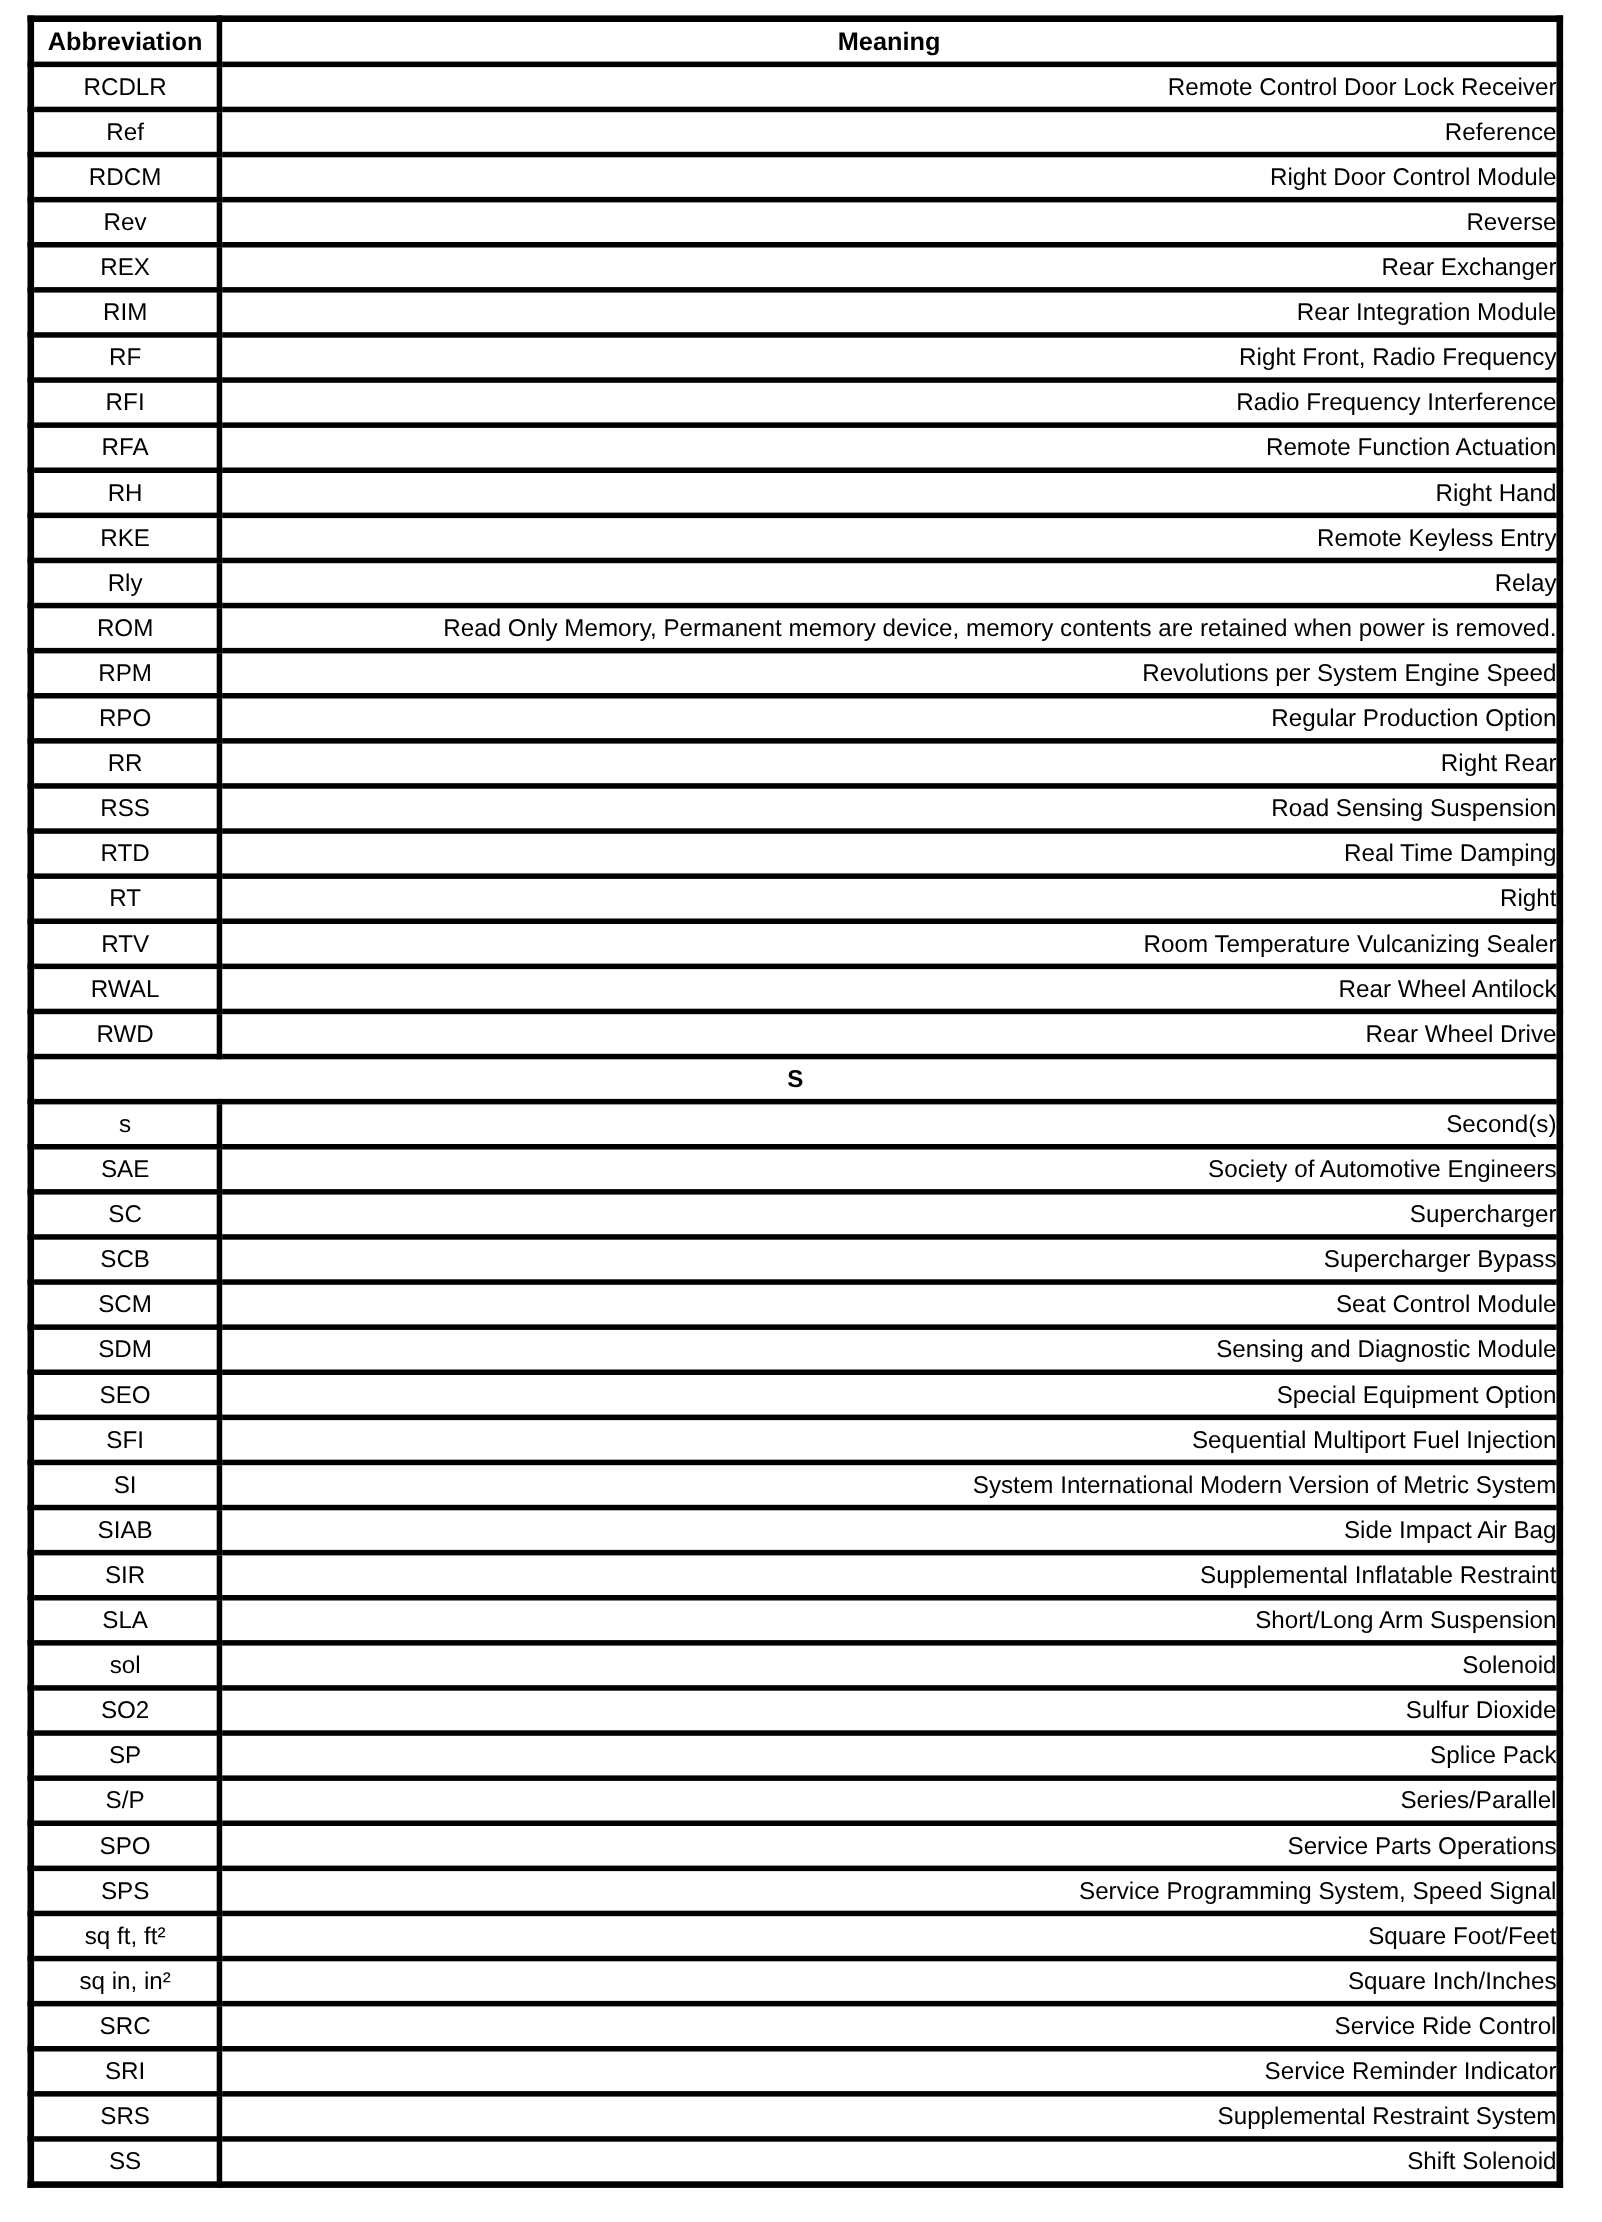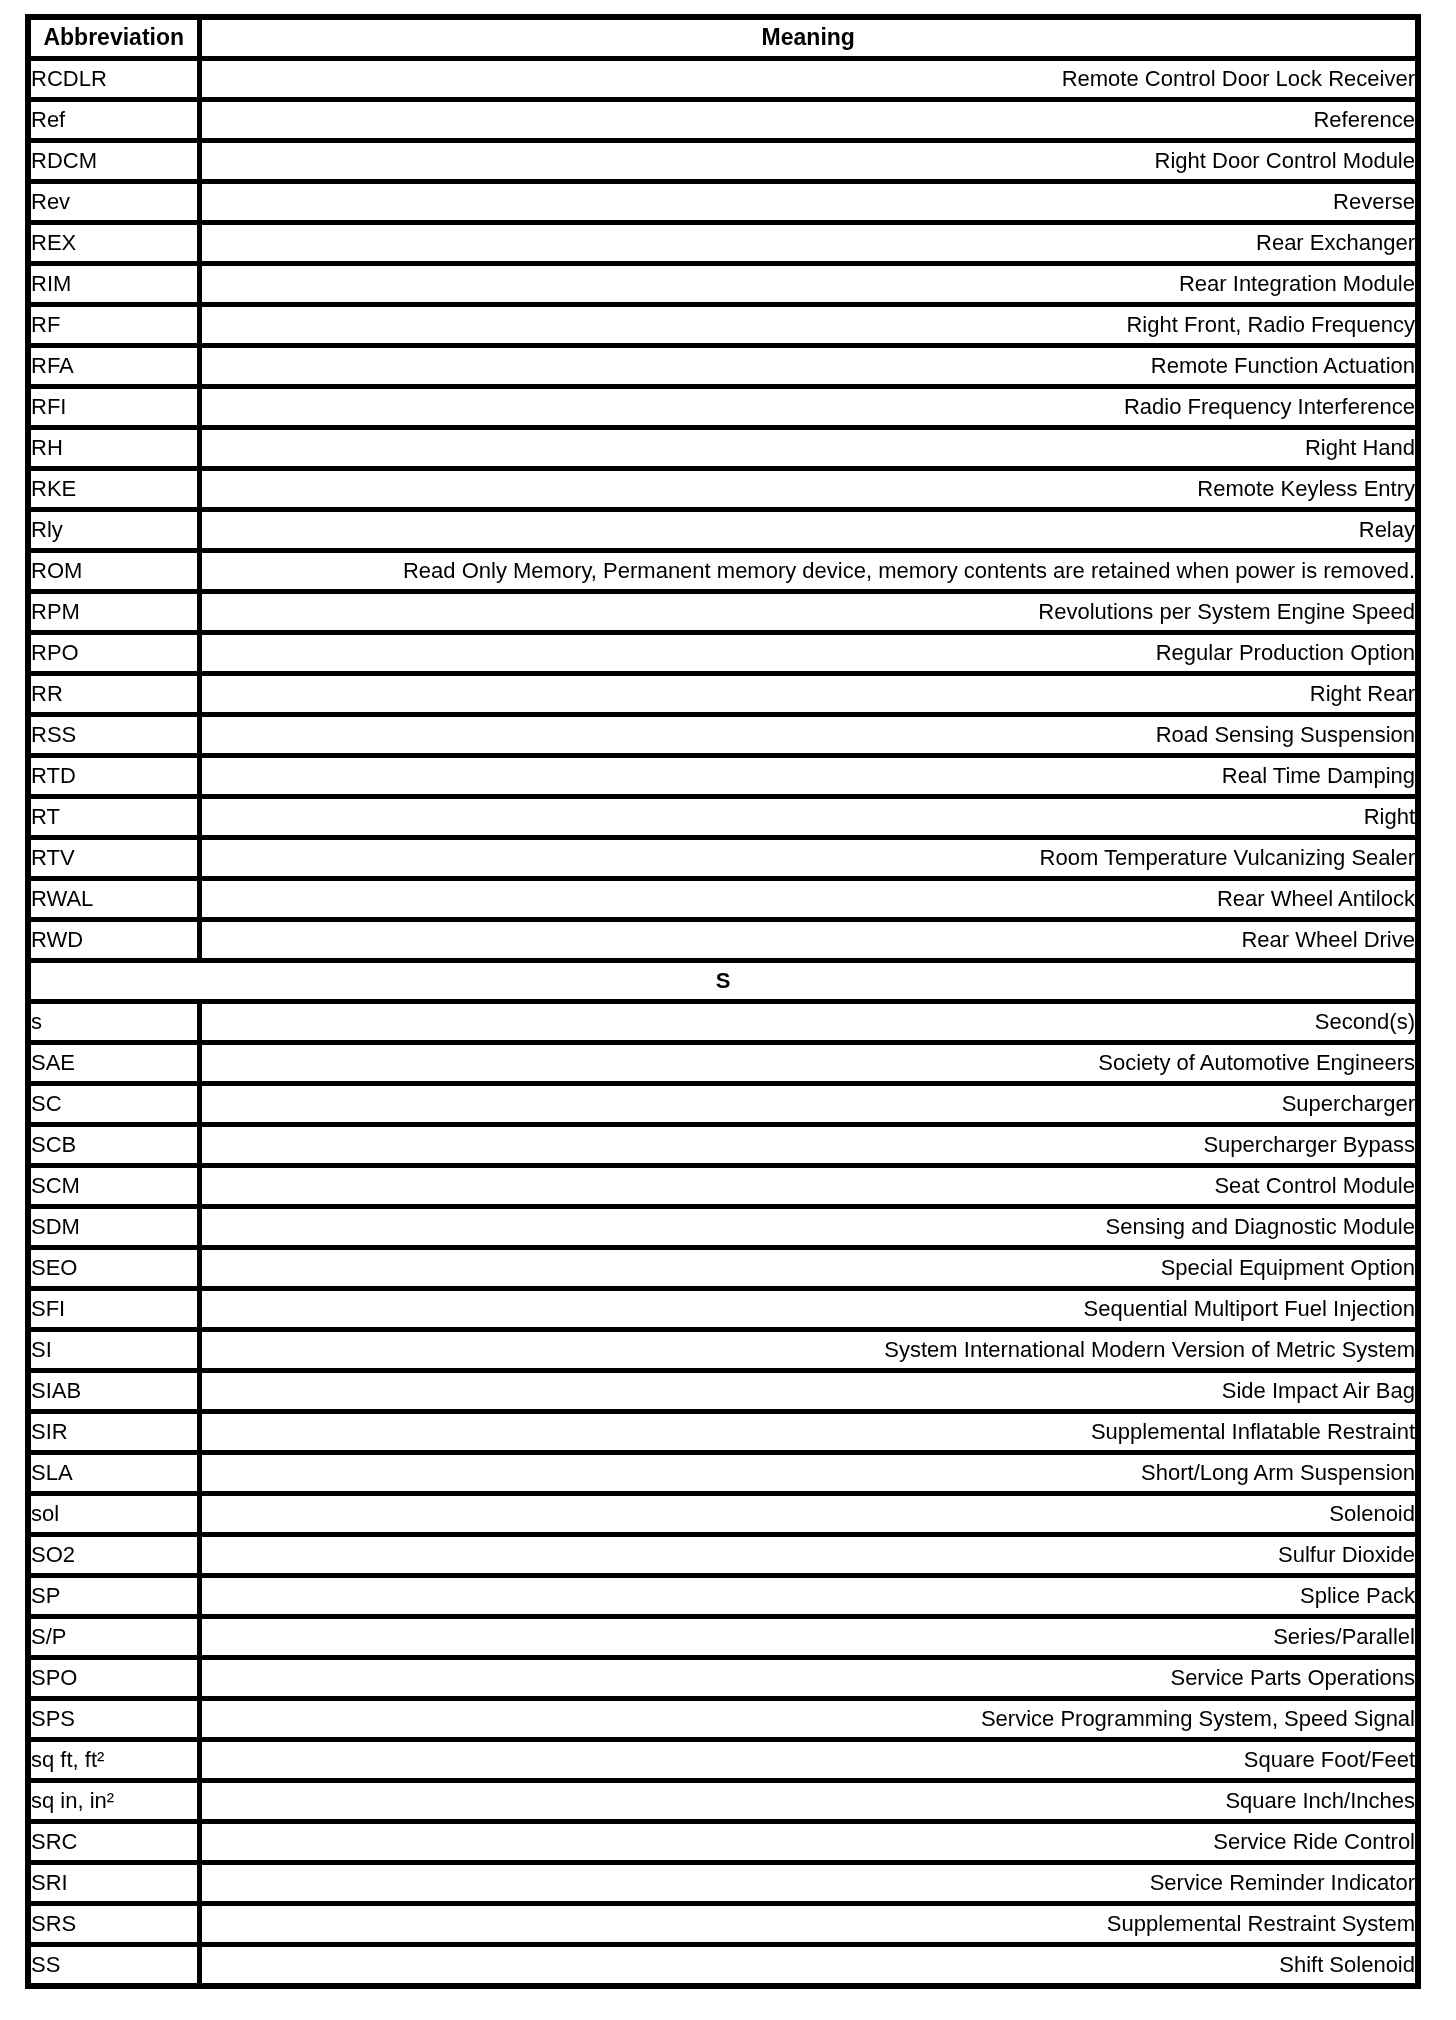"RCDLR" td.abbr { text-align: left -> center }
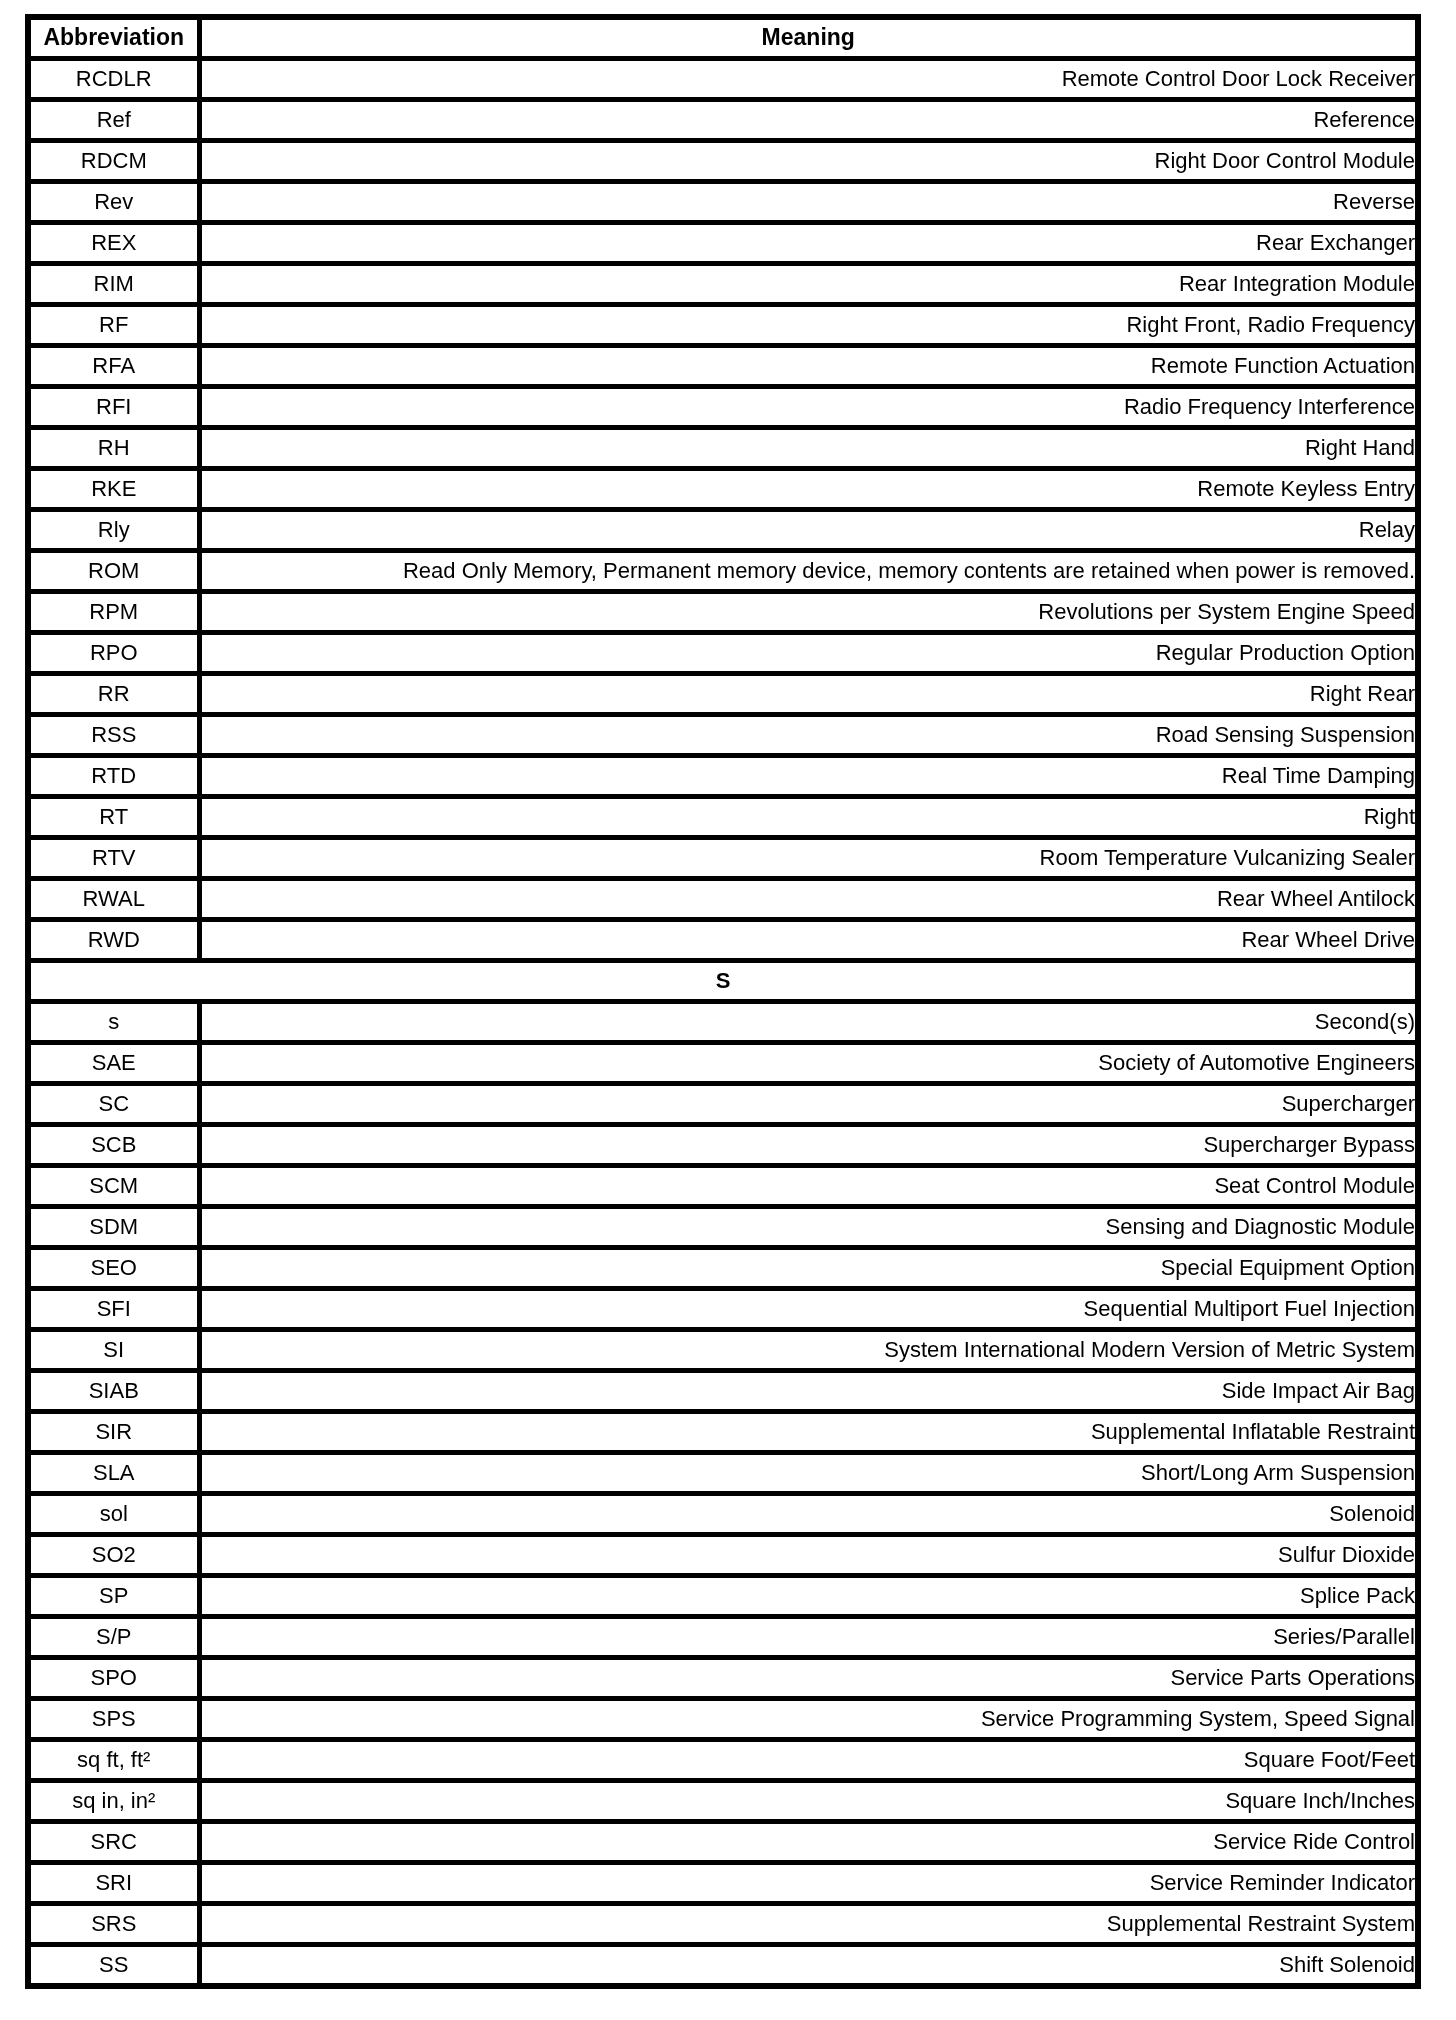"RFA" tr { order: before "RFI" -> after "RFI" }
